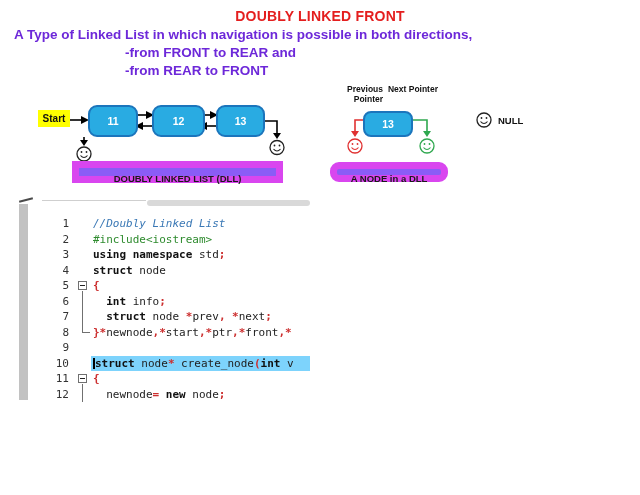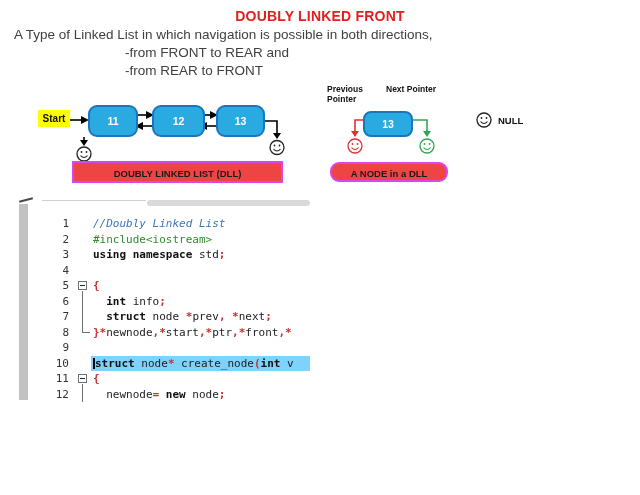"A Type of Linked List" .desc { color: #404040 -> #6d28d9; font-weight: none -> bold }
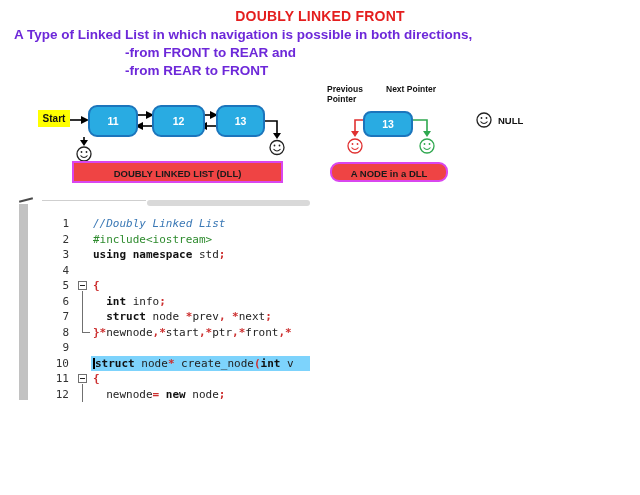"Previous Pointer" .ptr-label { text-align: left -> right }
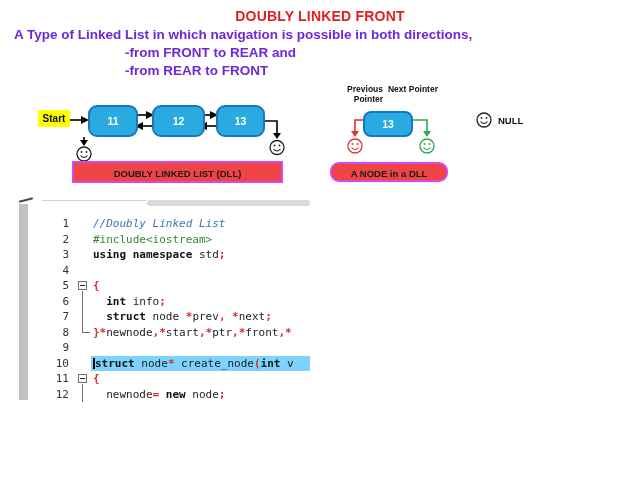"DOUBLY LINKED LIST (DLL)" .caption-box { background: #ef4444 -> #8b5cf6; border: 2px solid #d946ef -> 7px solid #d946ef }
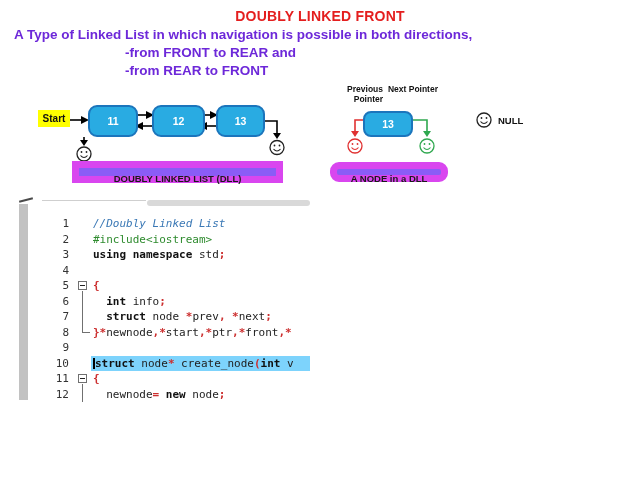"struct node" span.ctext { html: none -> <span><span>struct</span><span> node</span></span> }
